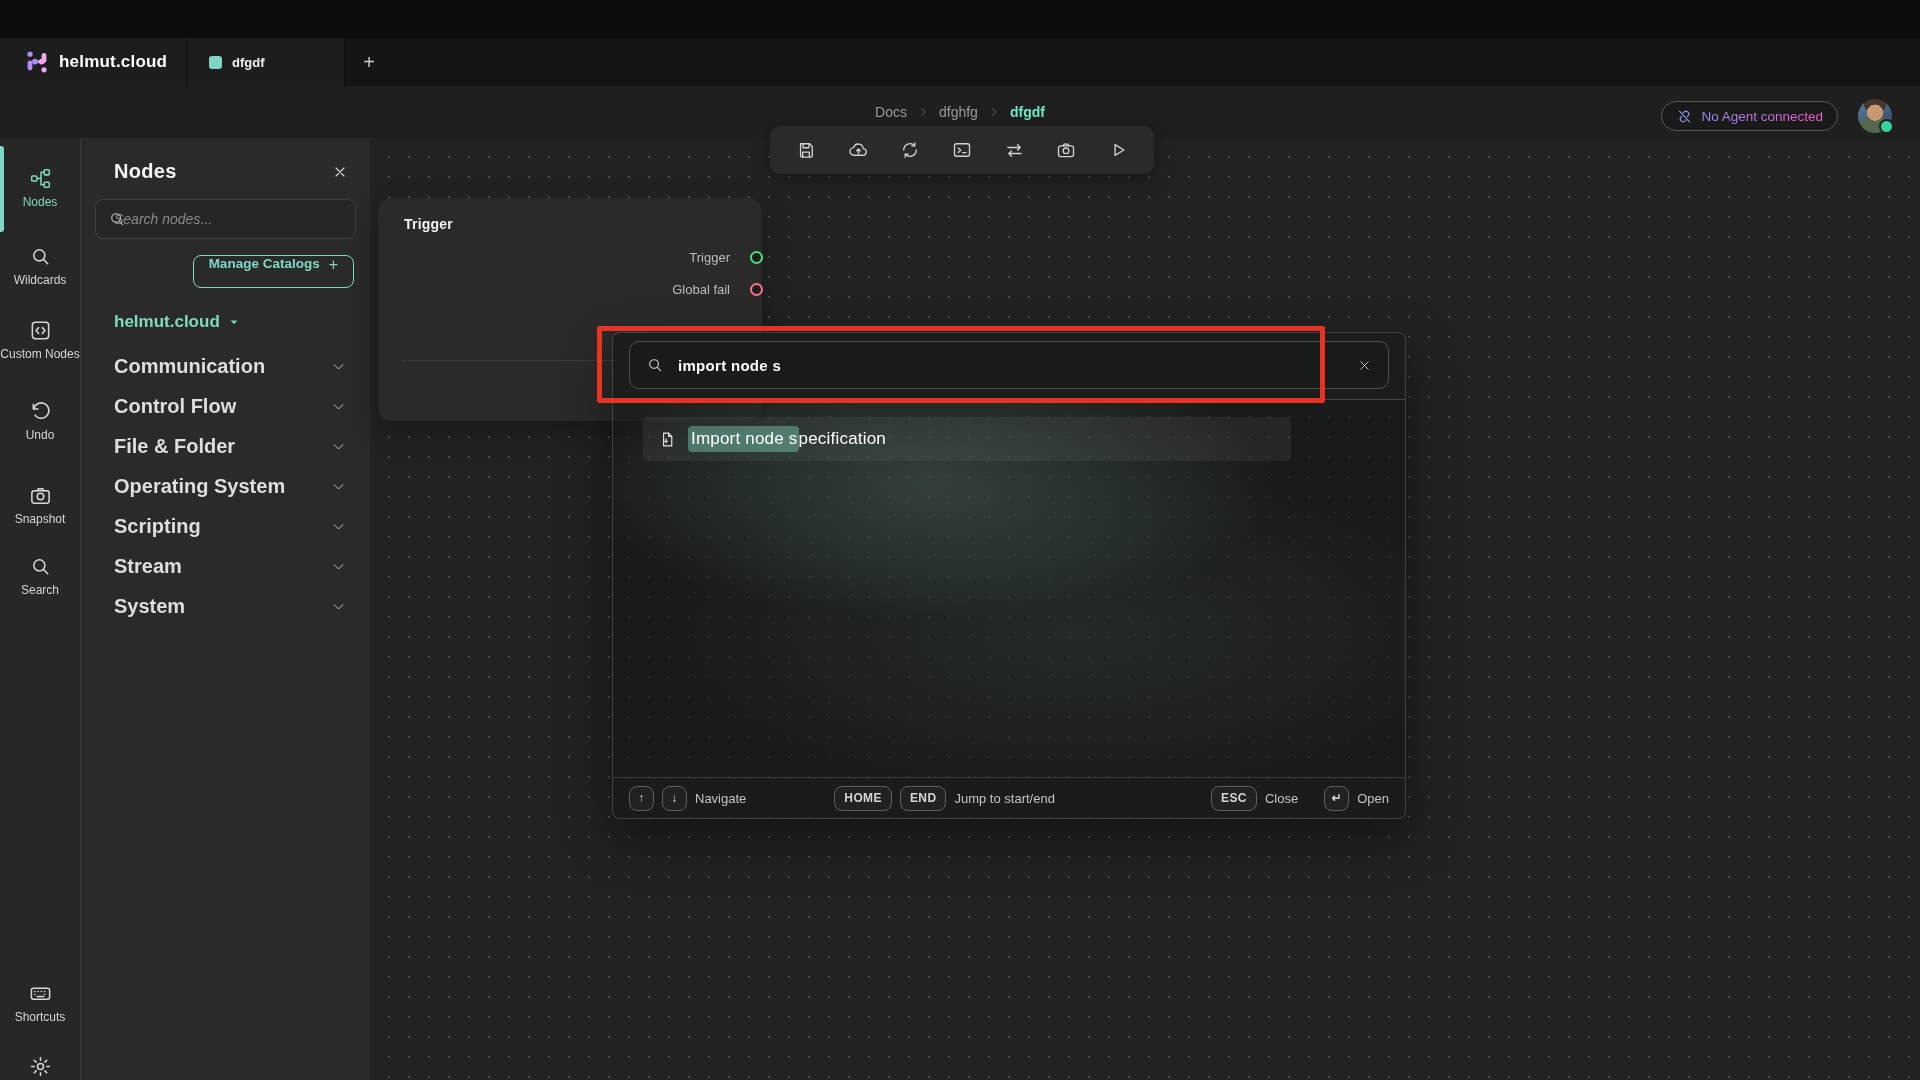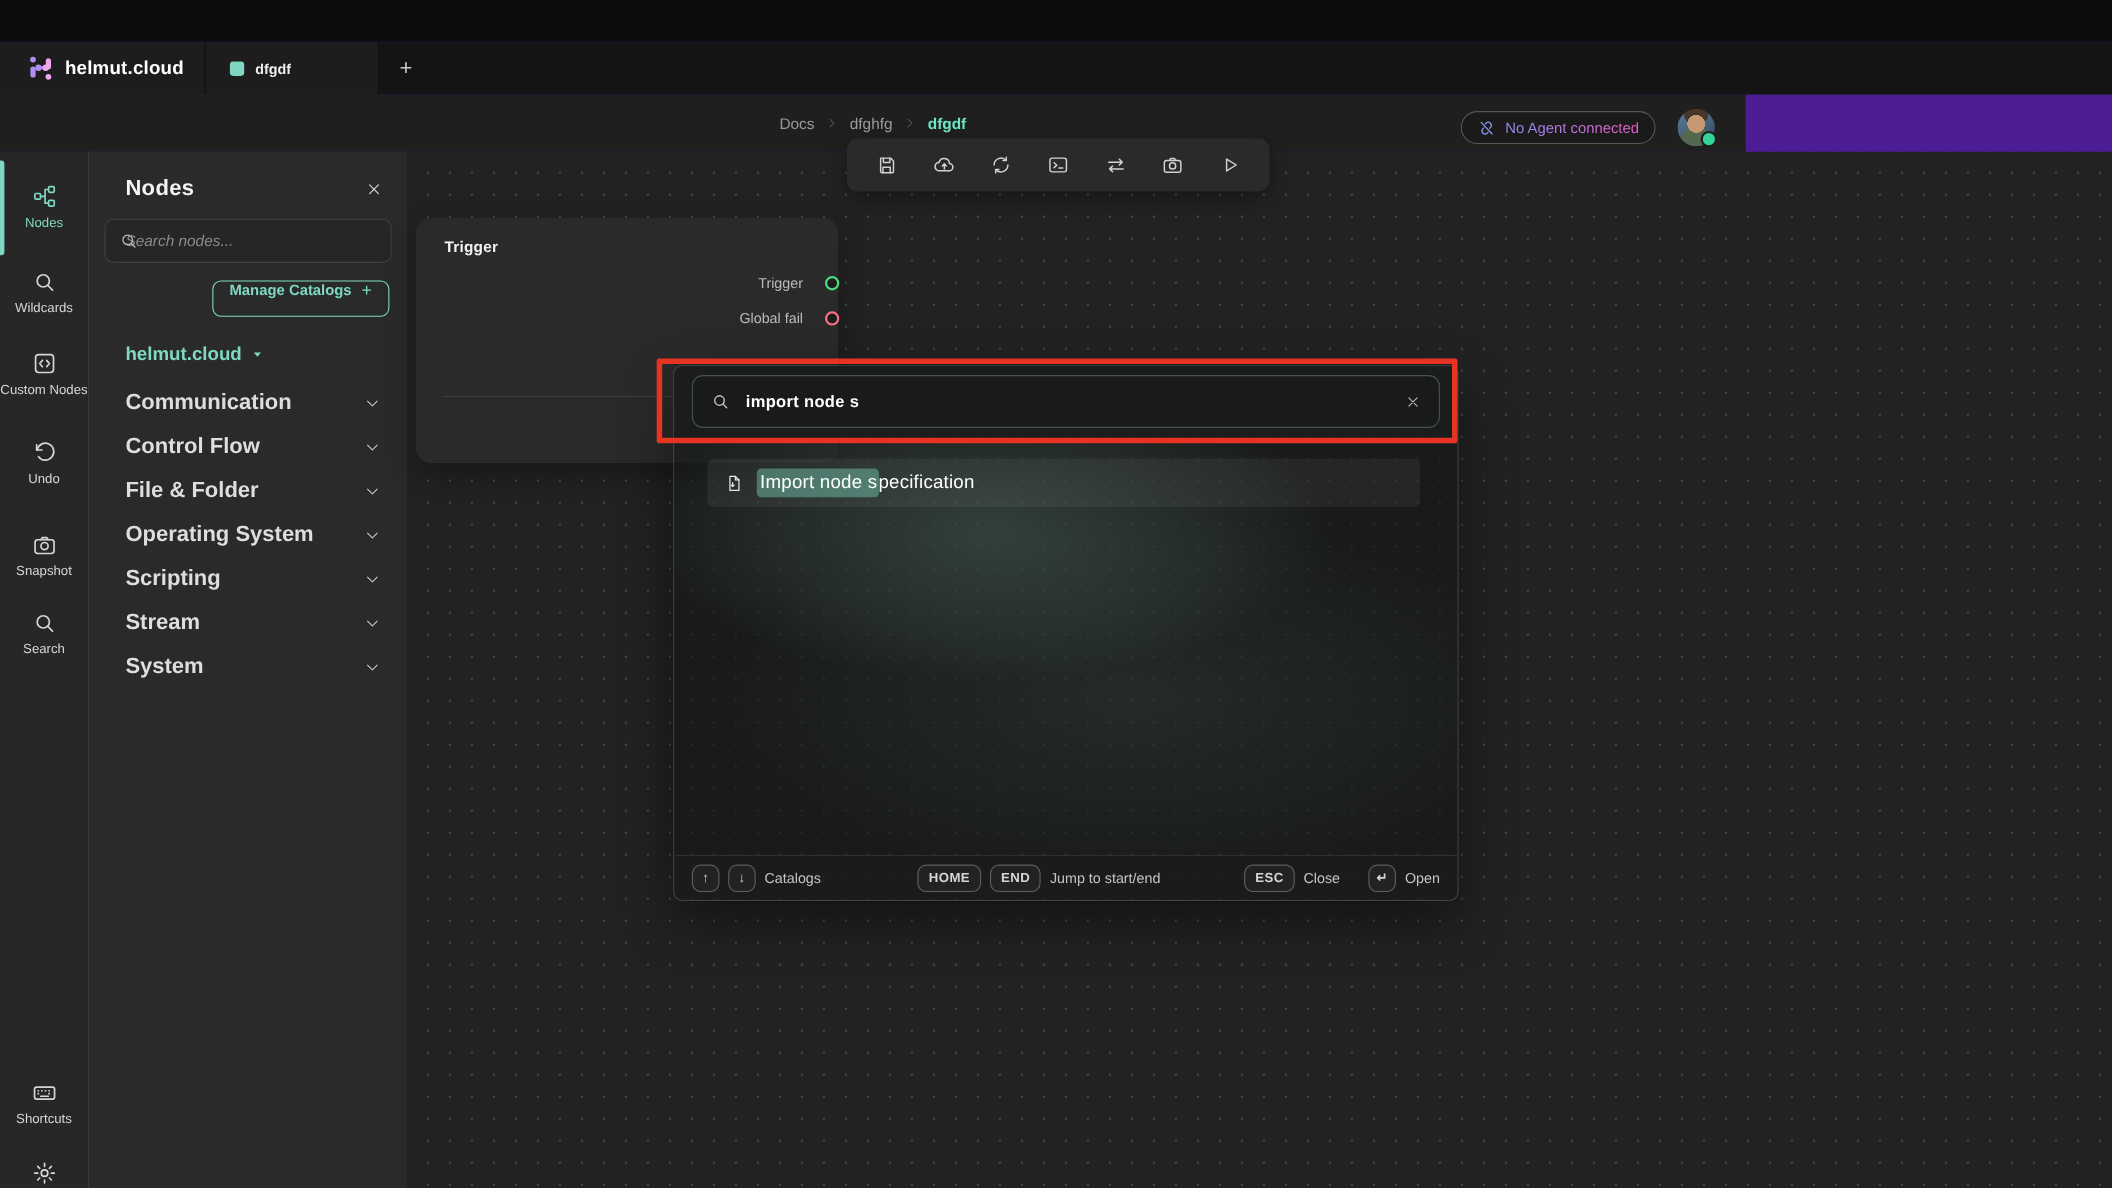"Docs" .header { width: 1587px -> 1920px }
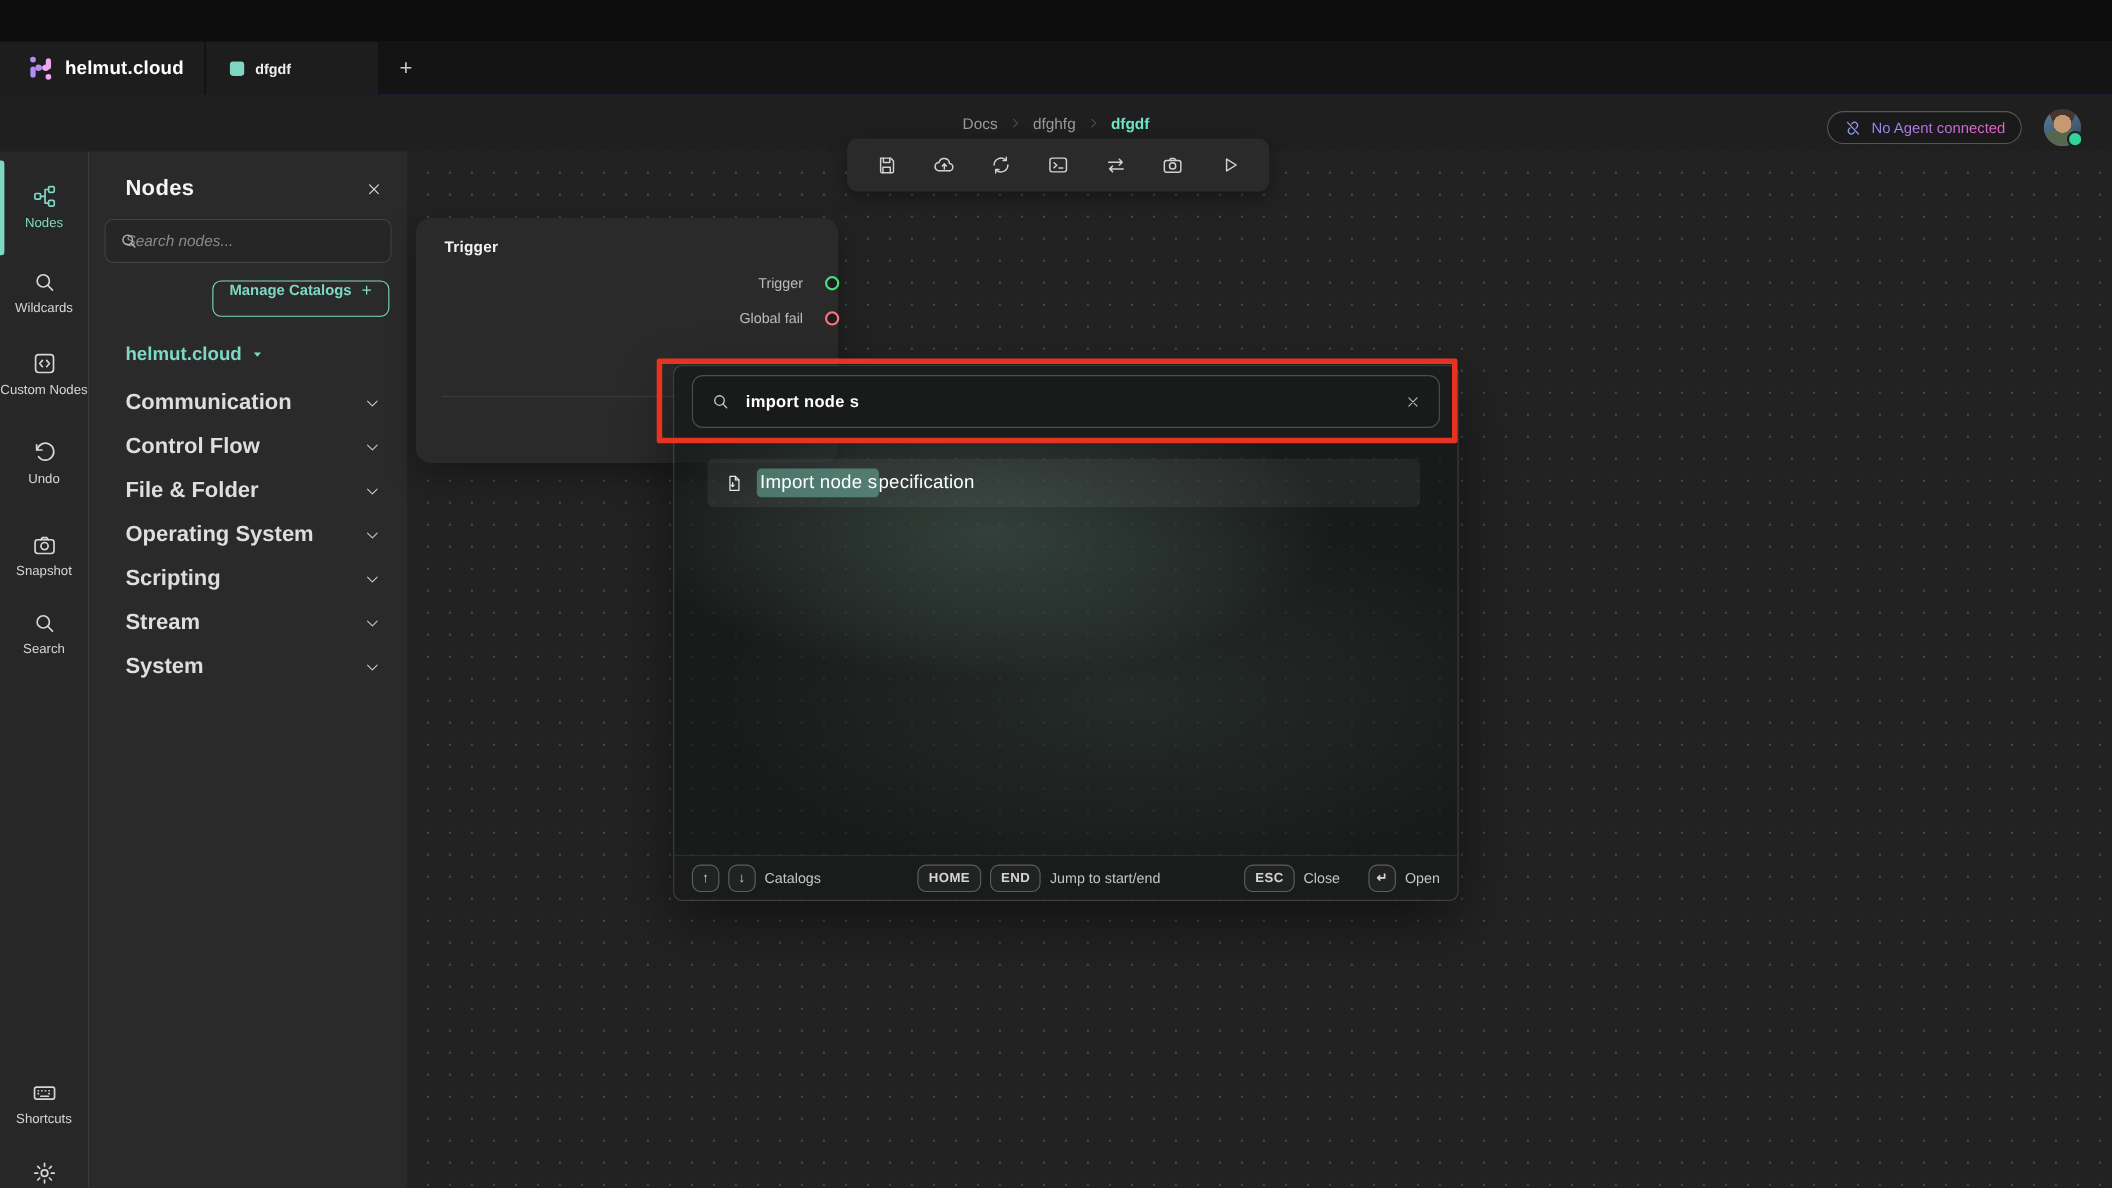"import node s" .cmd-modal { width: 714px -> 794px }
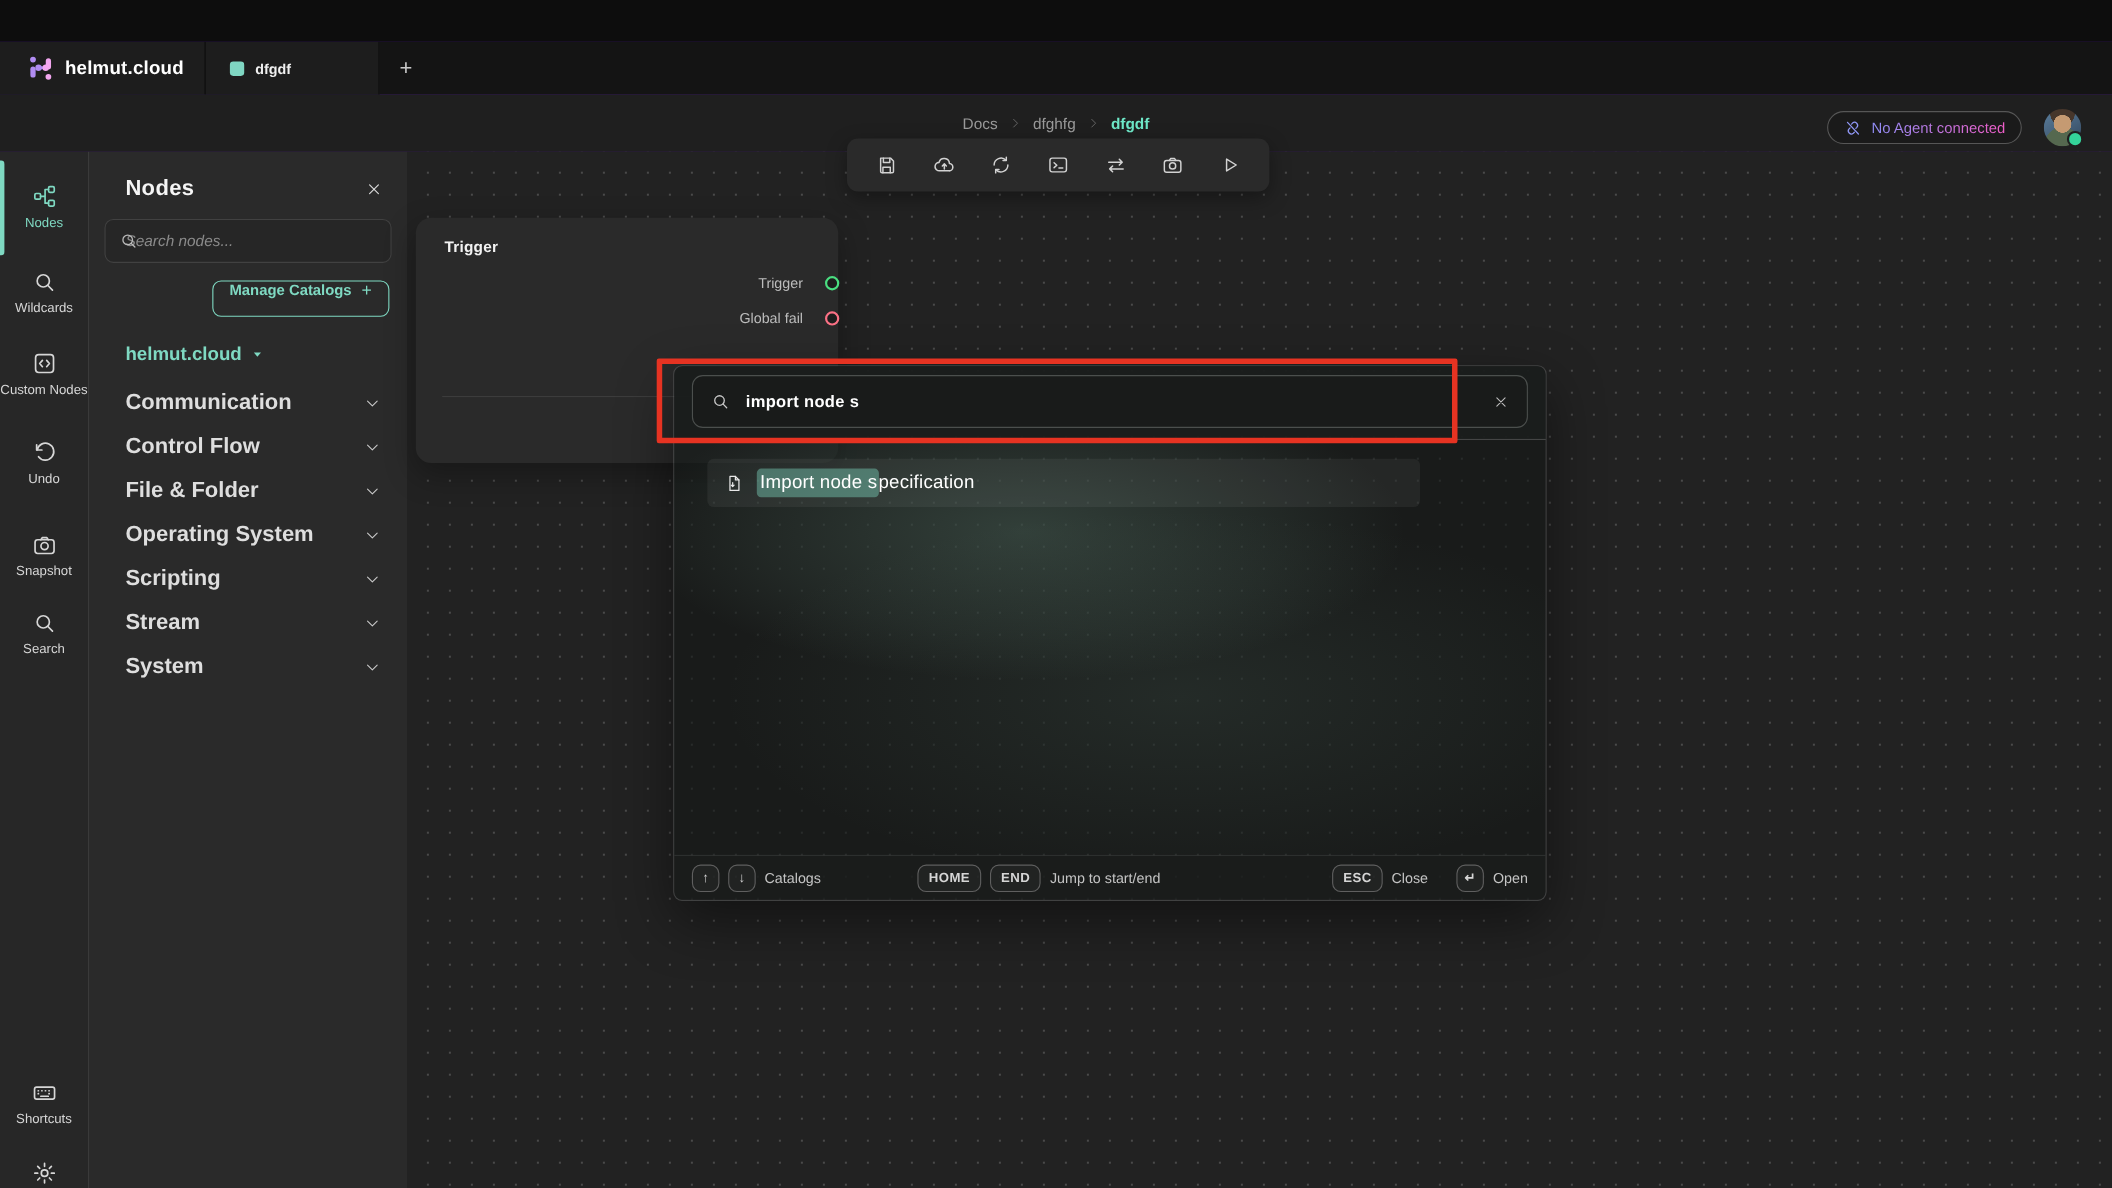"Catalogs" span.hint { text: Catalogs -> Navigate }
